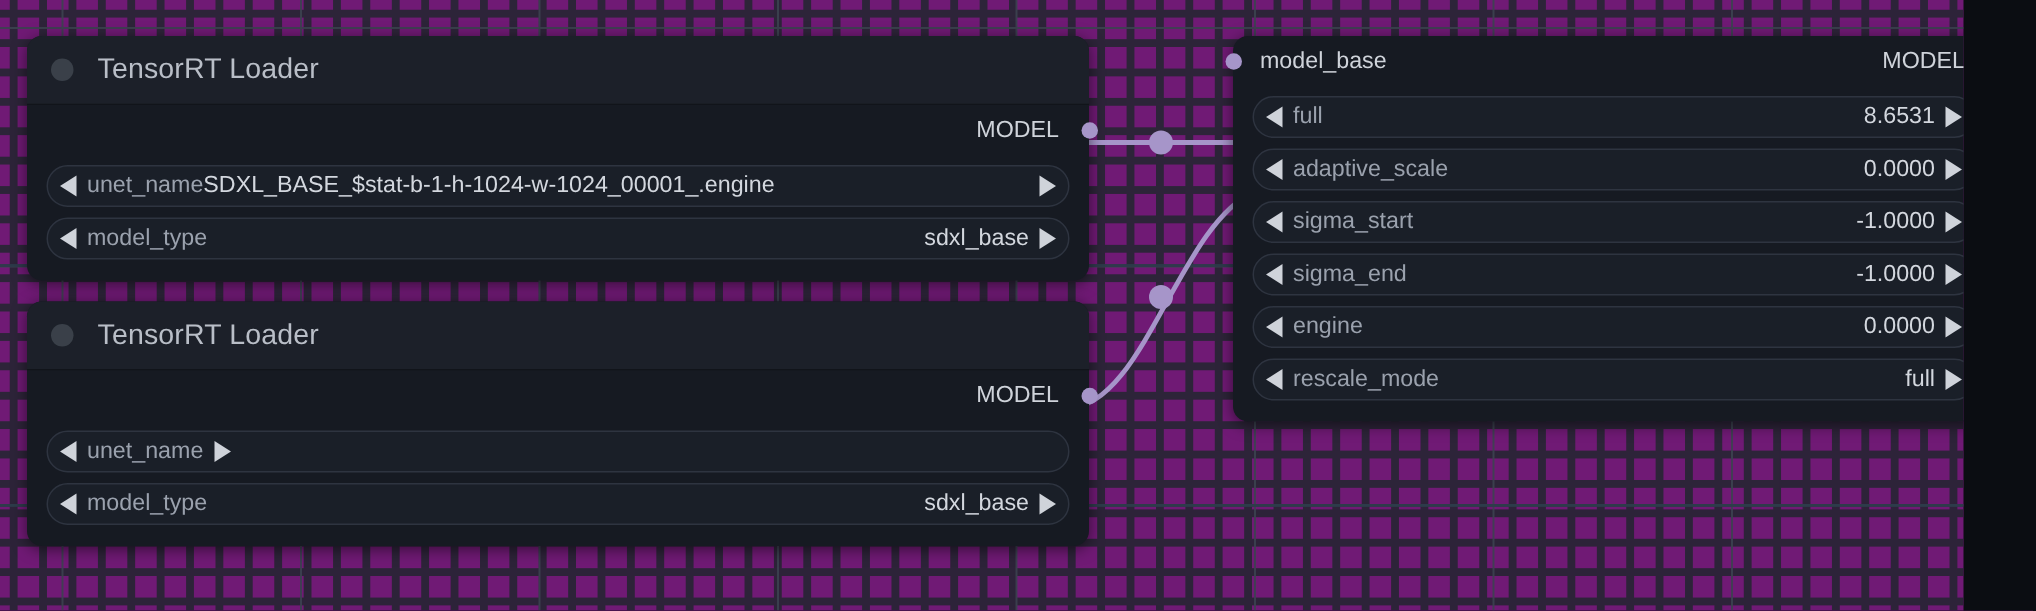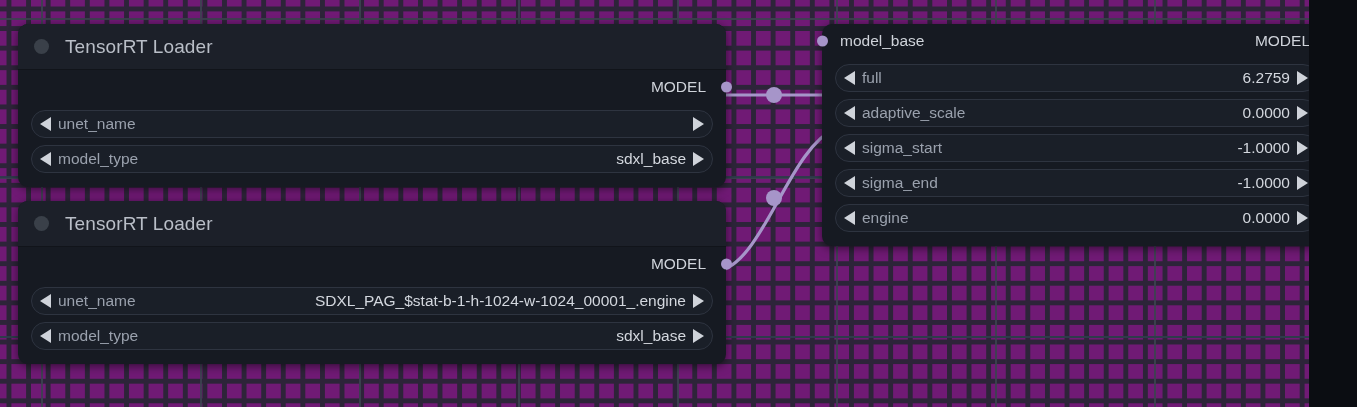"6.2759" span.w-value { text: 6.2759 -> 8.6531 }
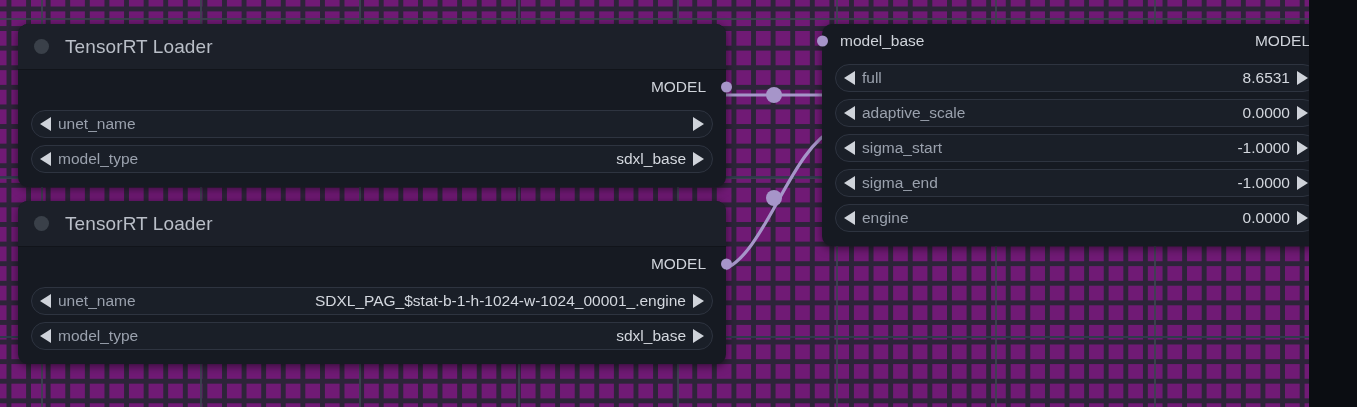"SDXL_BASE_$stat-b-1-h-1024-w-1024_00001_" span.w-value { html: none -> <span>SDXL_BASE_$stat-b-1-h-1024-w-1024_00001_.engine</span> }
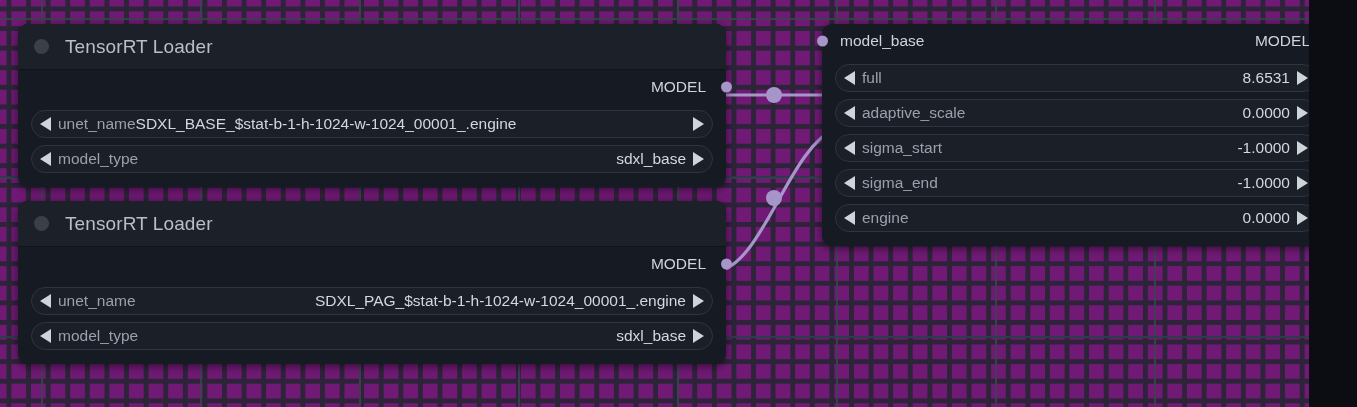"rescale_mode" div.widget { html: none -> <div> <span></span> <span>rescale_mode</span> <span>full</span> <span></span> </div> }
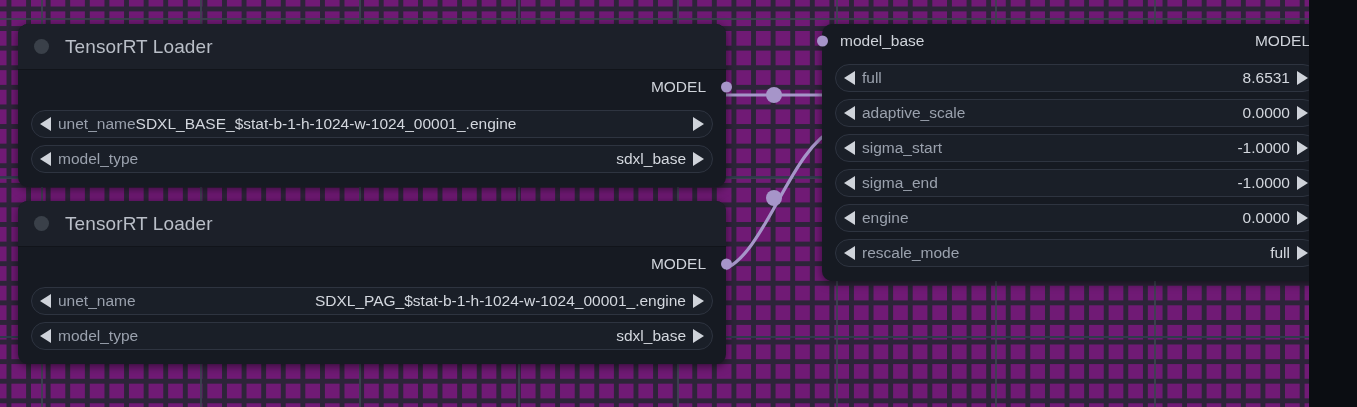"SDXL_PAG_$stat-b-1-h-1024-w-1024_00001_." span.w-value { html: <span>SDXL_PAG_$stat-b-1-h-1024-w-1024_00001_.engine</span> -> none }
